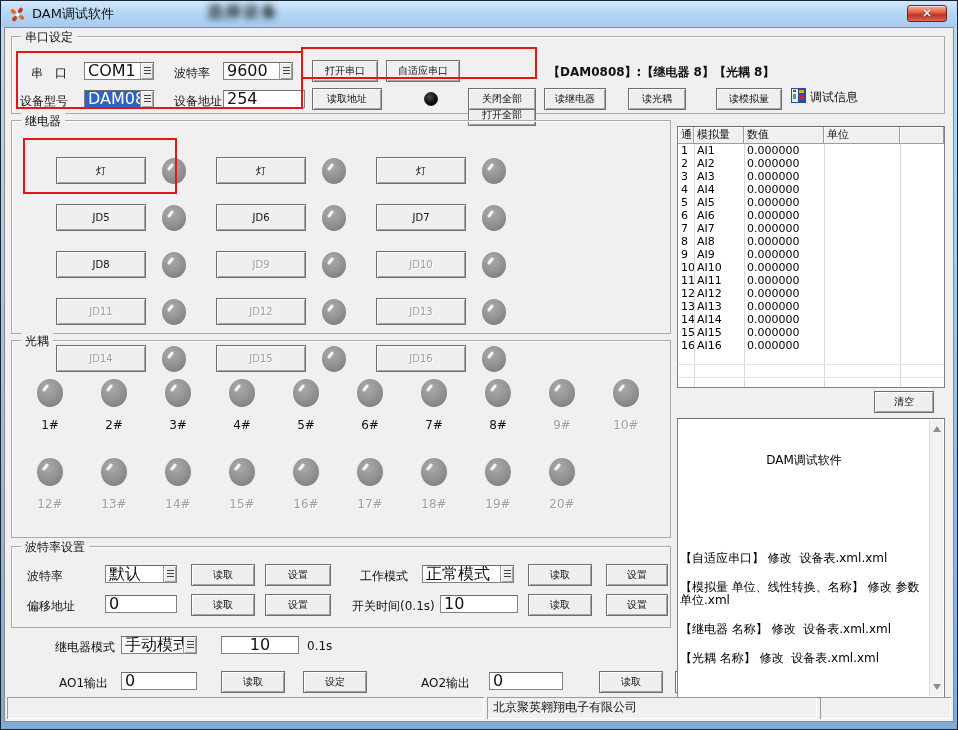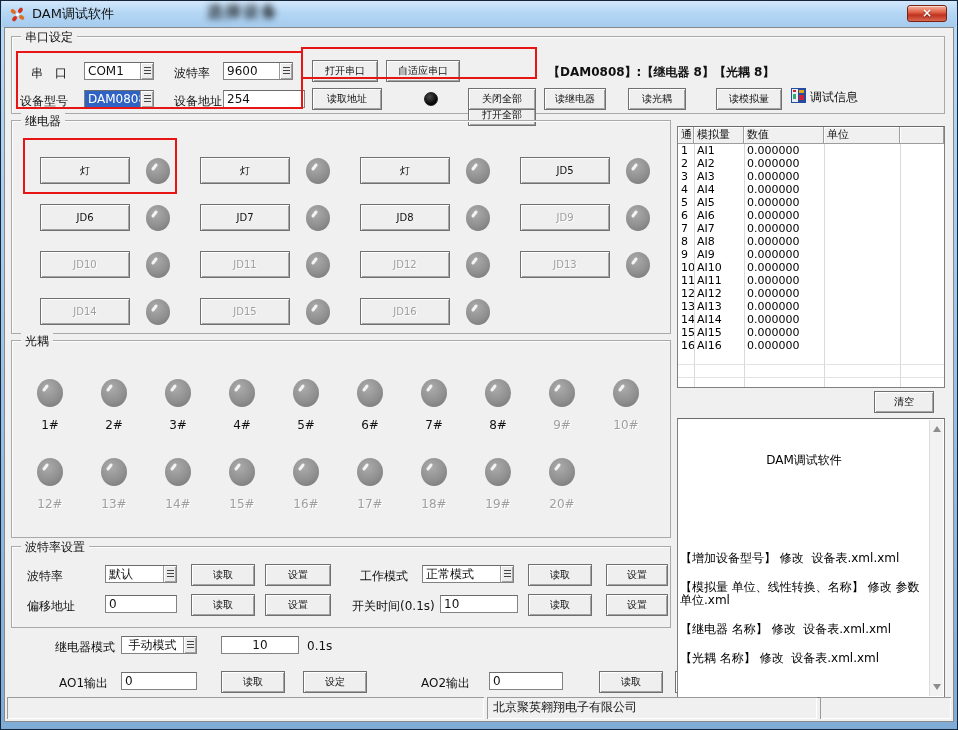"COM1" .combo-text { font-size: 12px -> 16px }
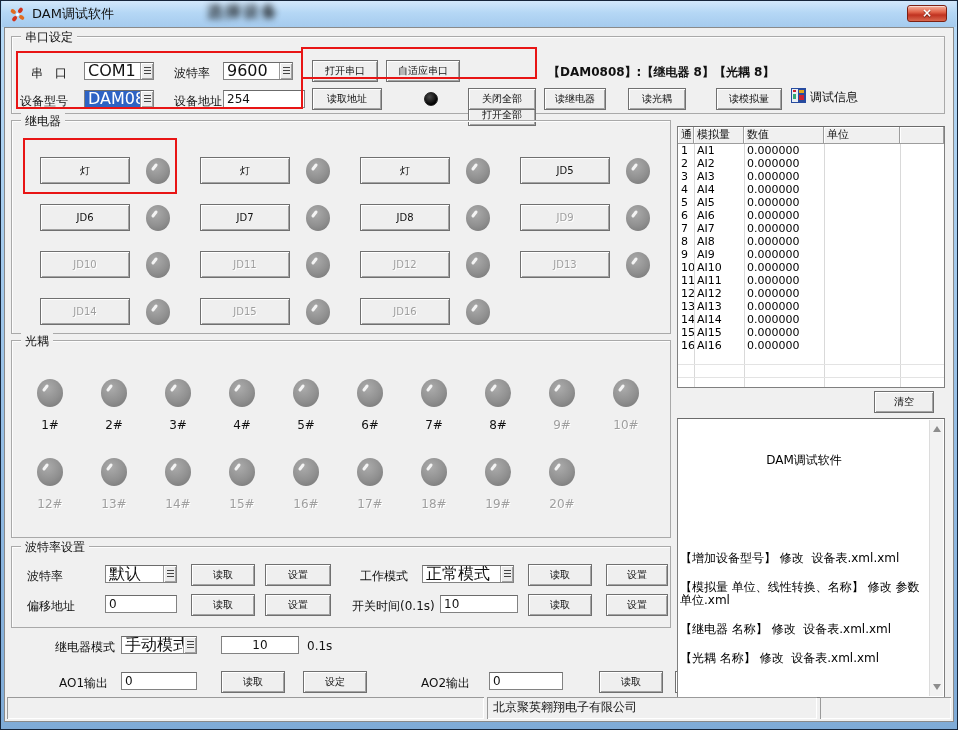"254" .tbox { font-size: 12px -> 16px }
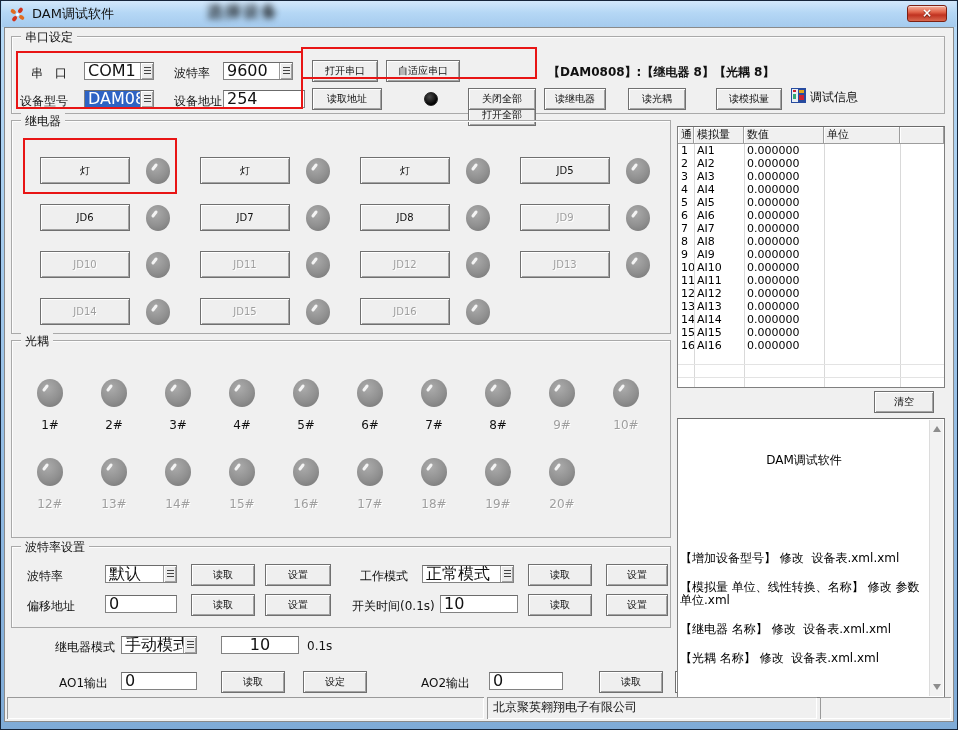"继电器" .relay-group { padding-left: none -> 16px }
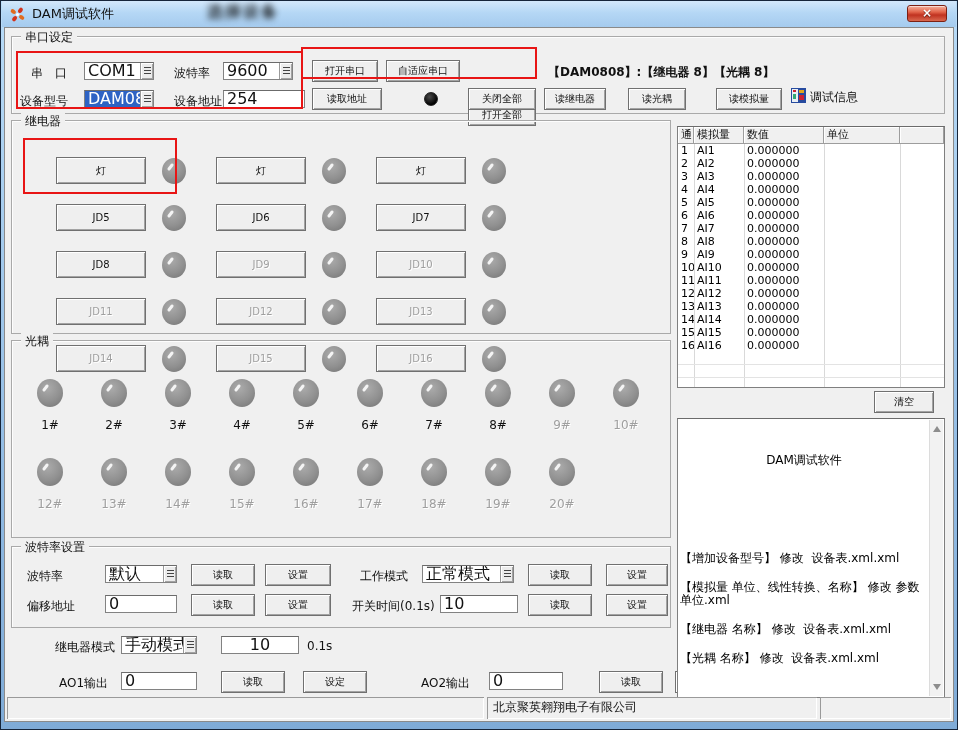"【增加设备型号】 修改 设备表.xml.xml" p.ip-para { text: 增加设备型号 -> 自适应串口 }
